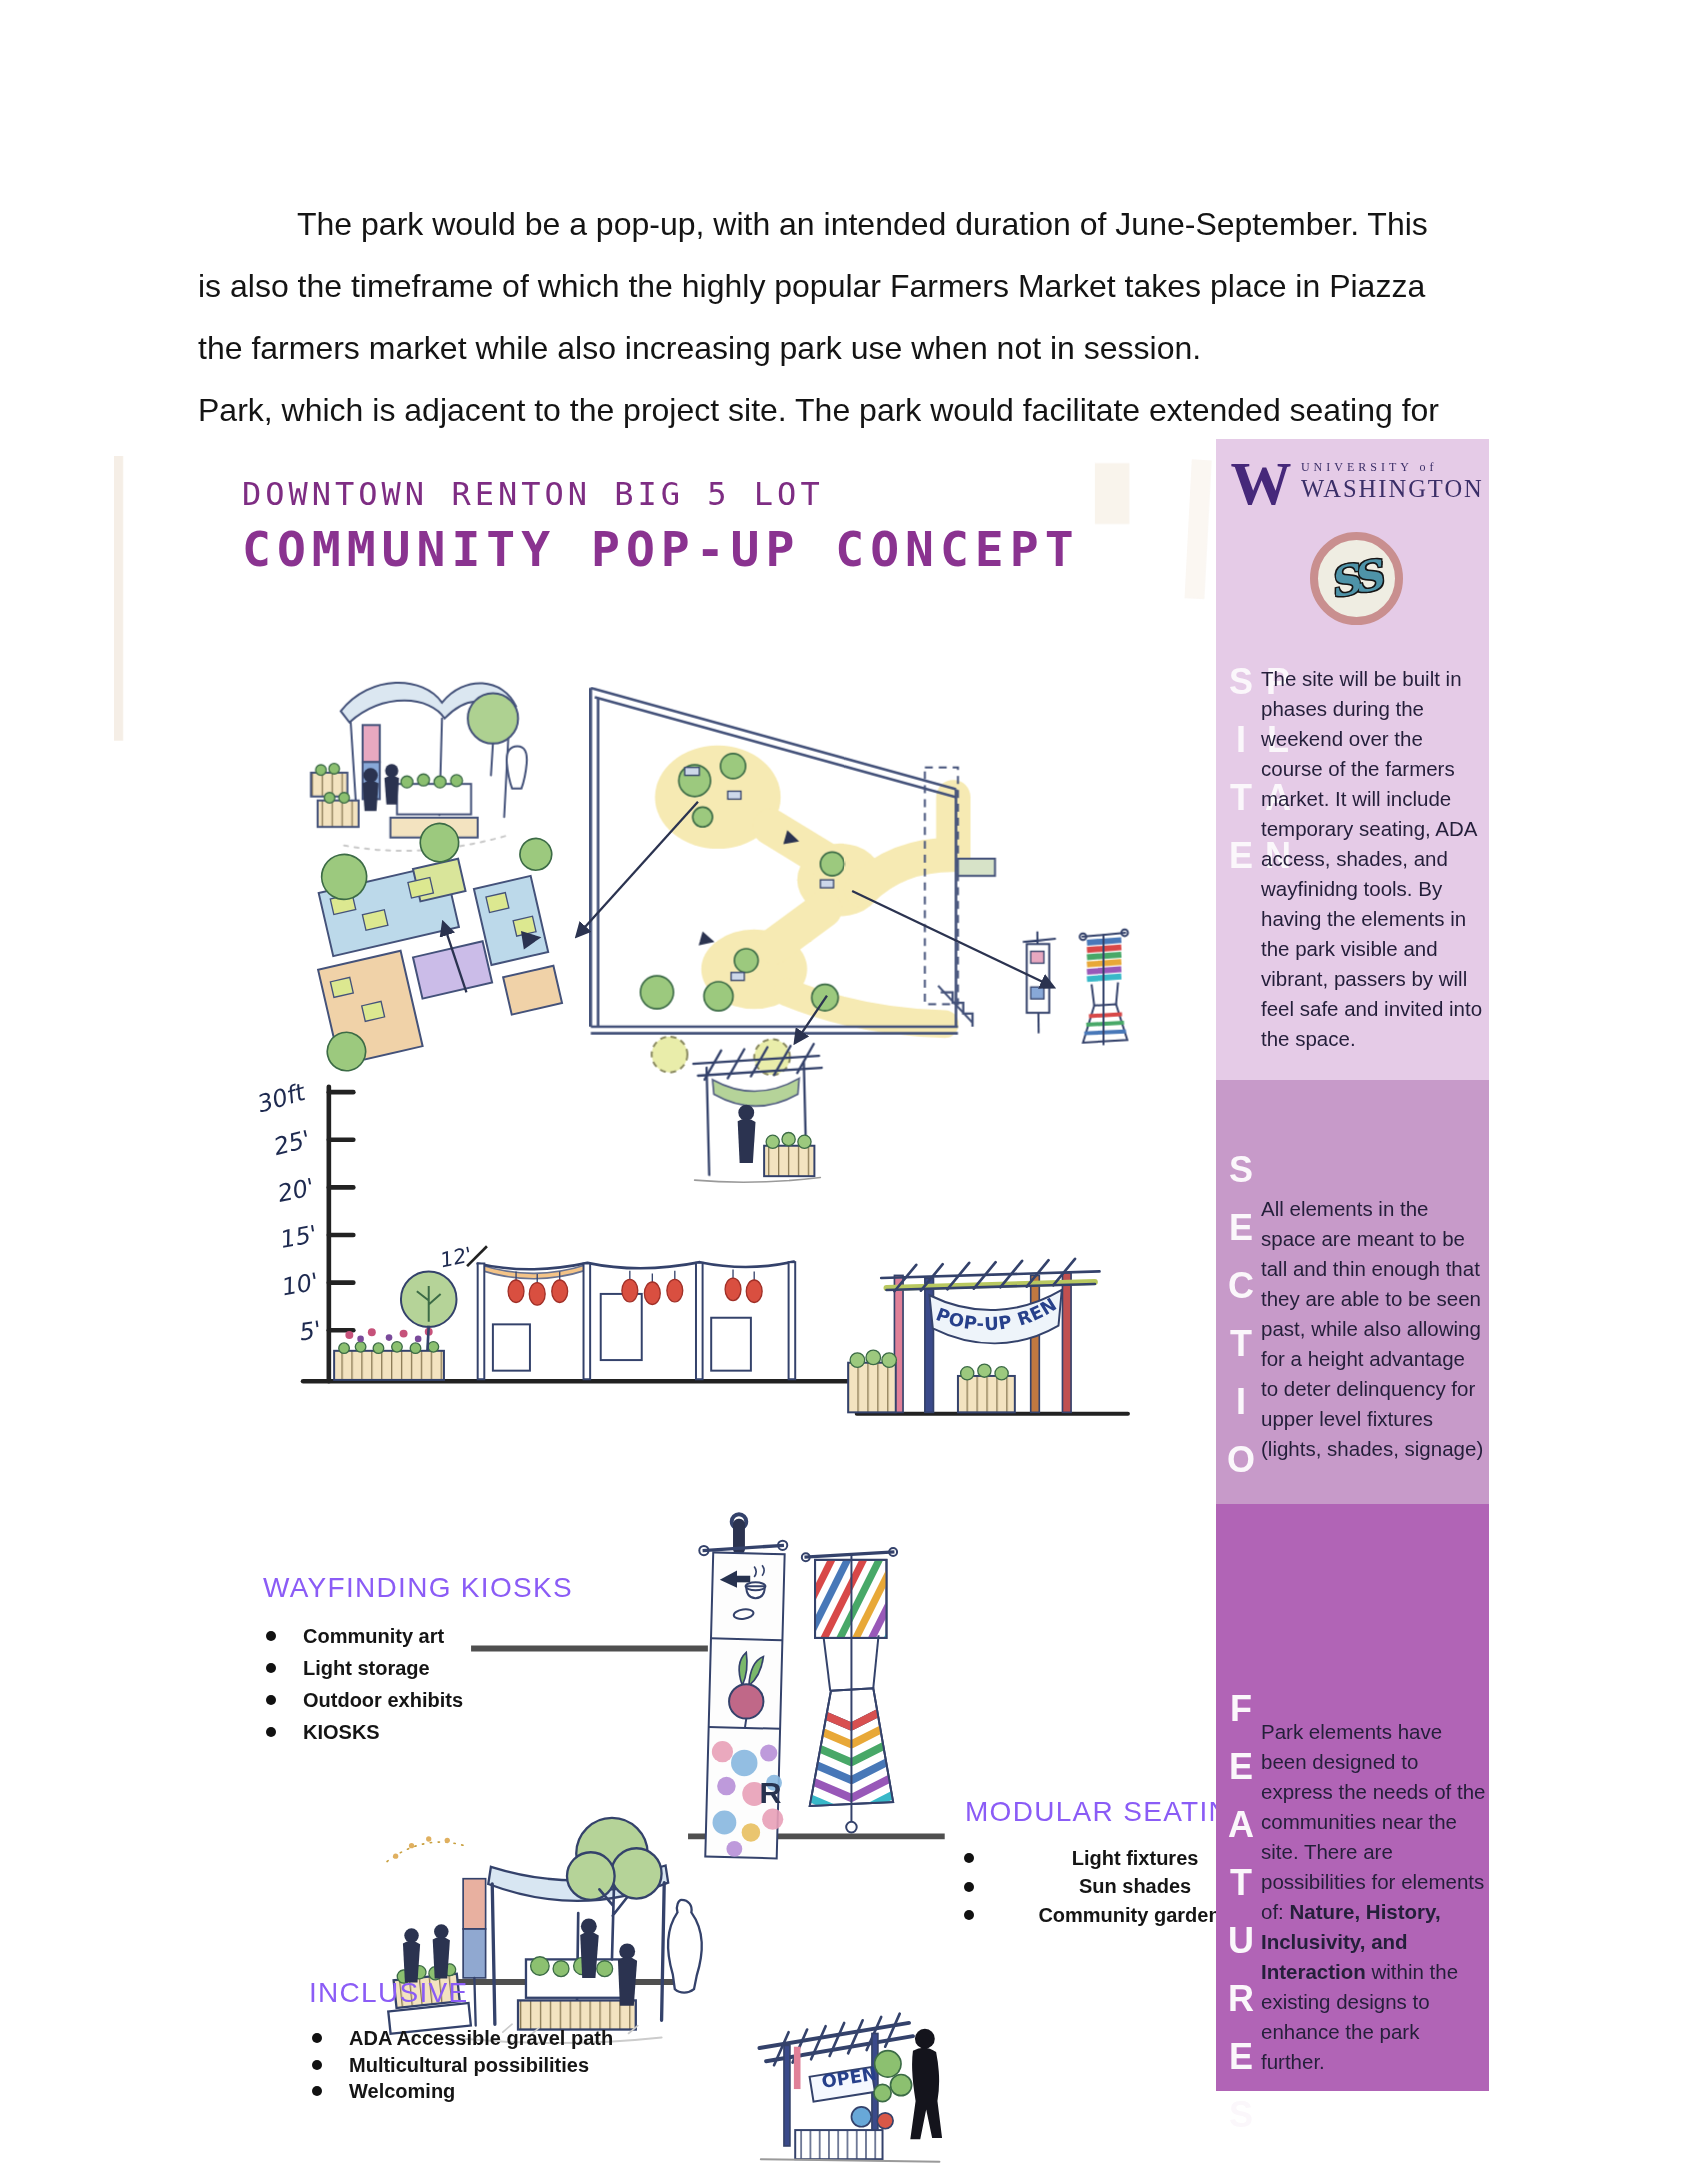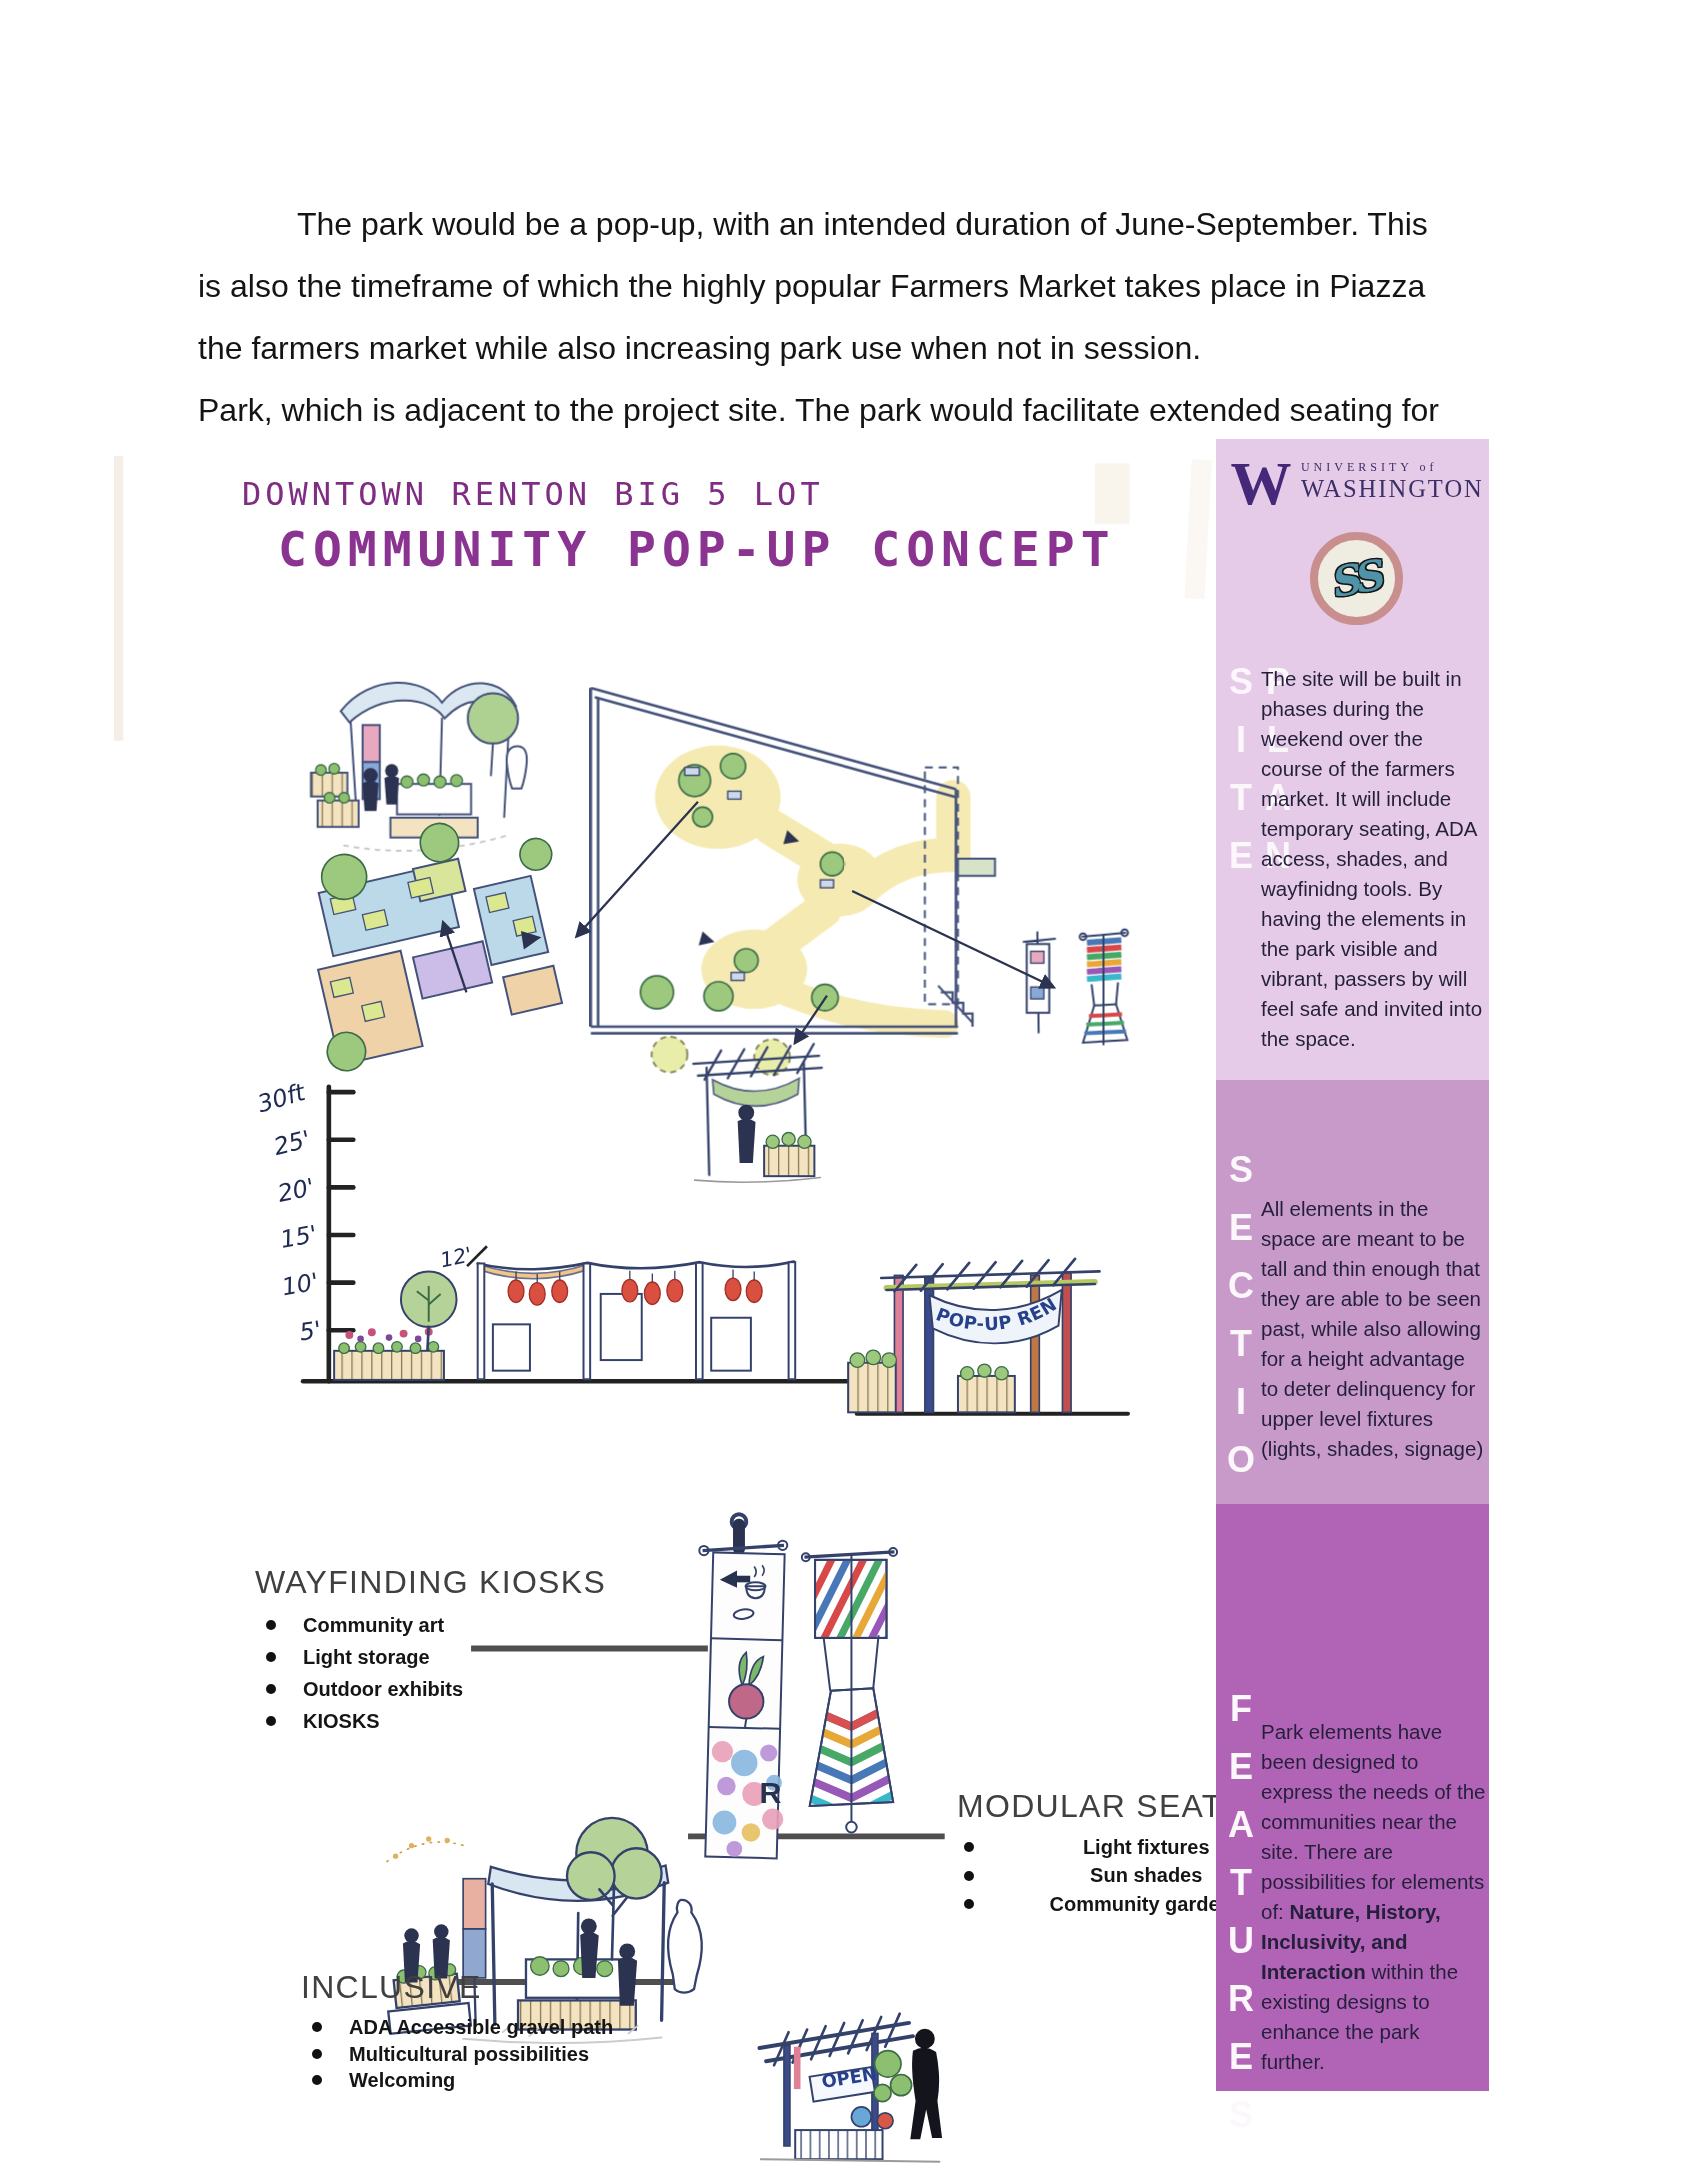"COMMUNITY POP-UP CONCEPT" .poster-title { margin-left: 36px -> none }
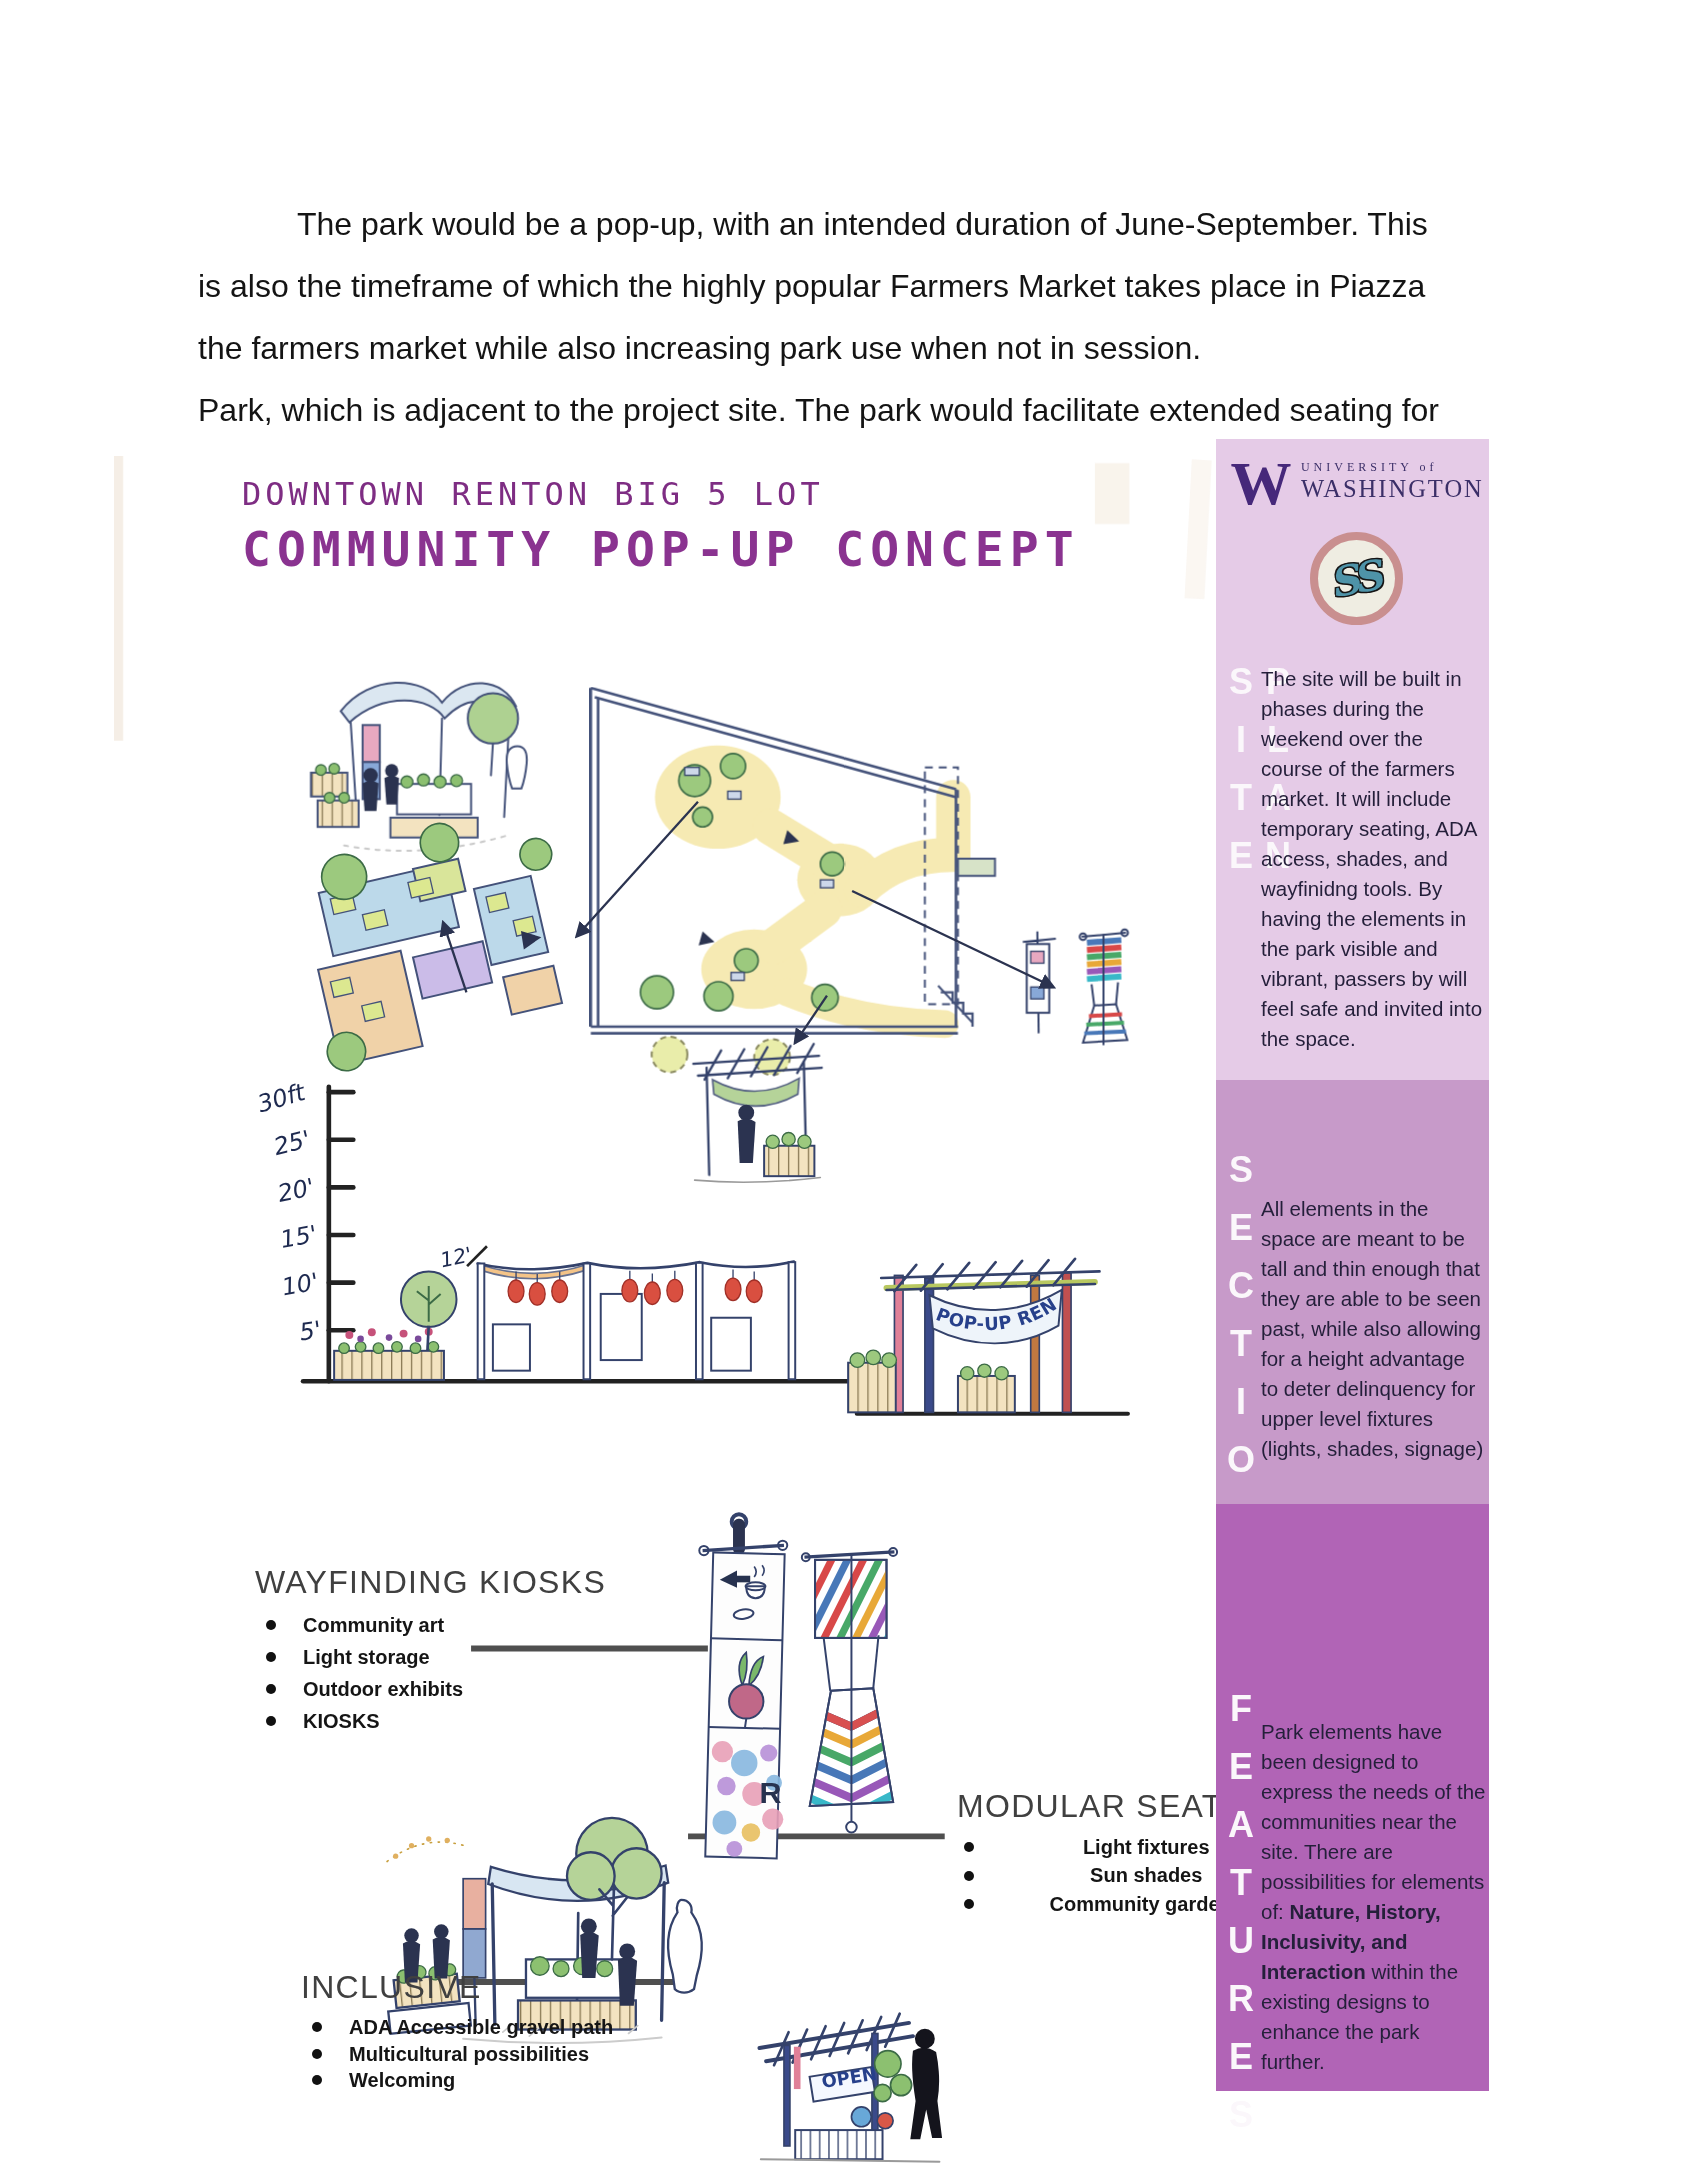"WAYFINDING KIOSKS" .callout h3 { color: #404040 -> #8b5cf6; font-size: 32px -> 28px; margin: 8px -> 16px }
